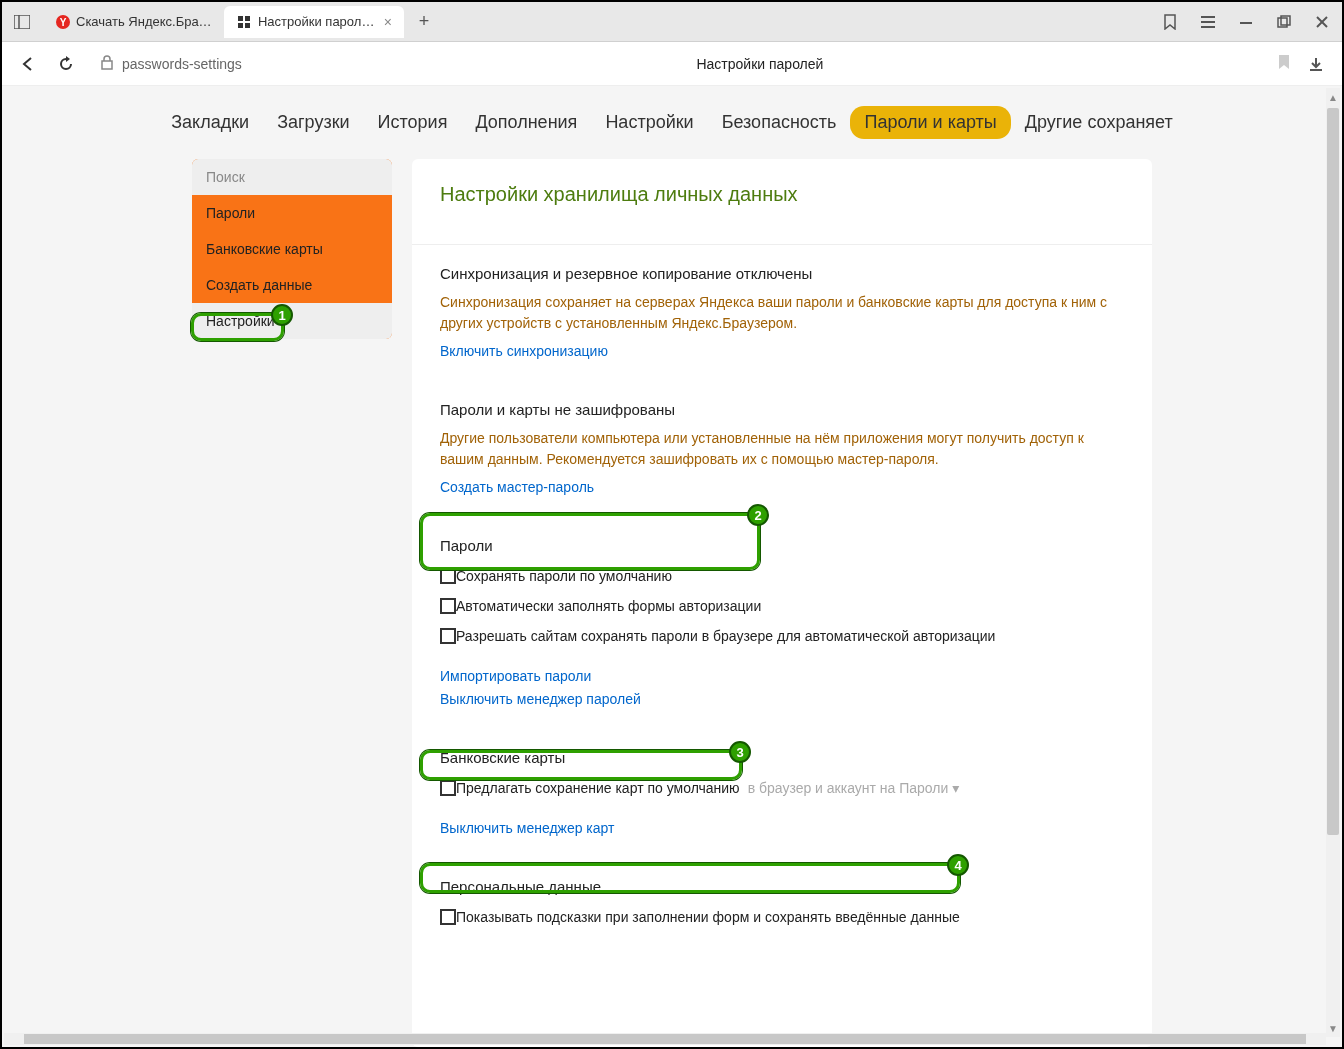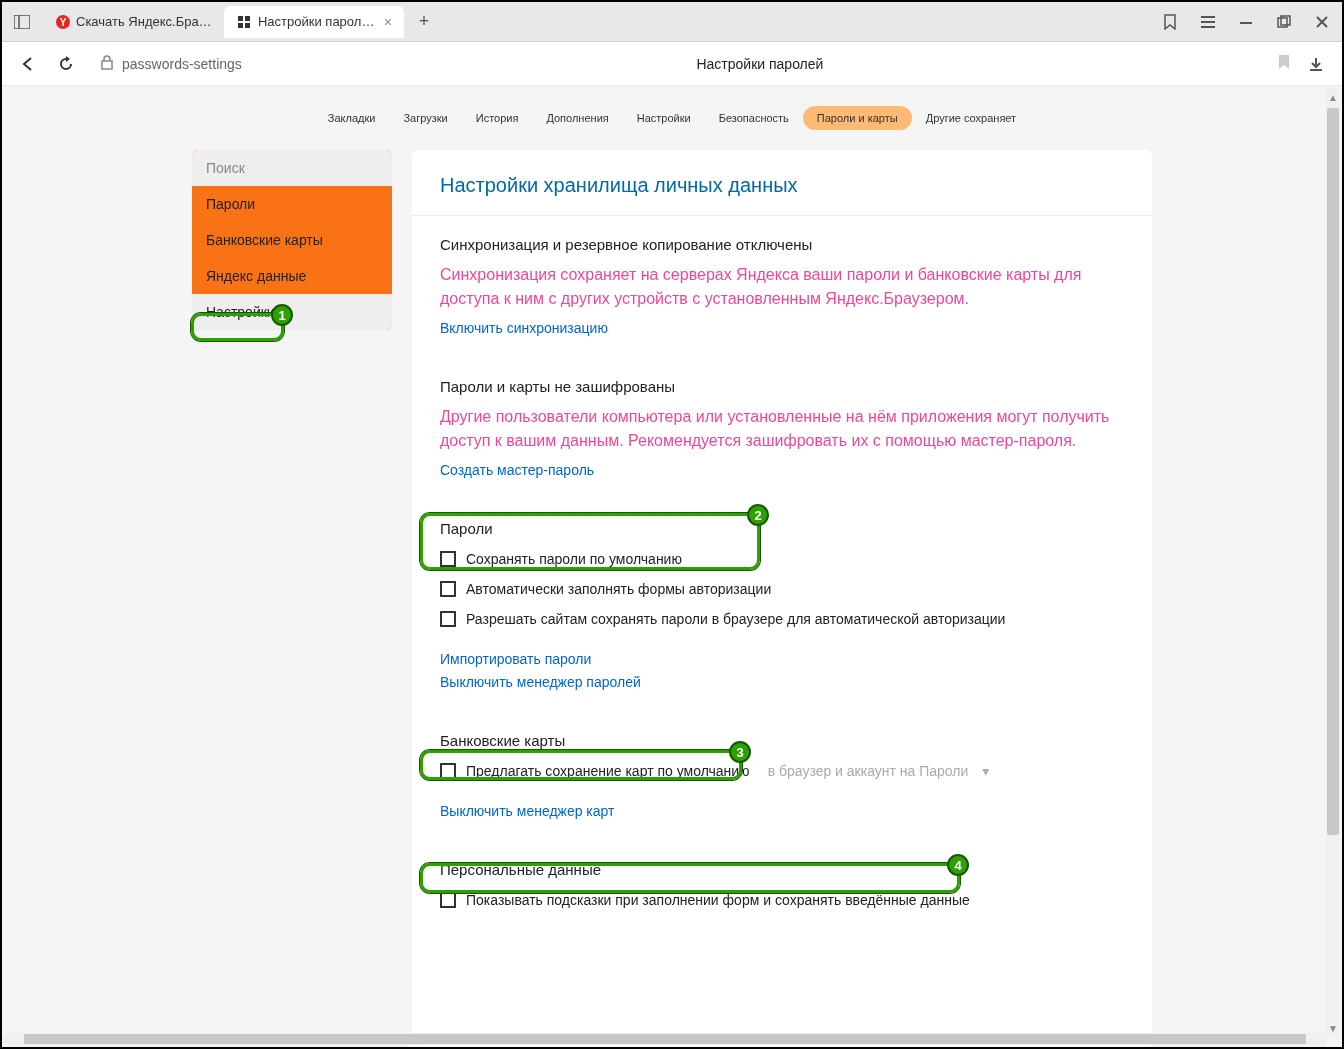"Закладки" .topnav { font-size: 11px -> 18px }
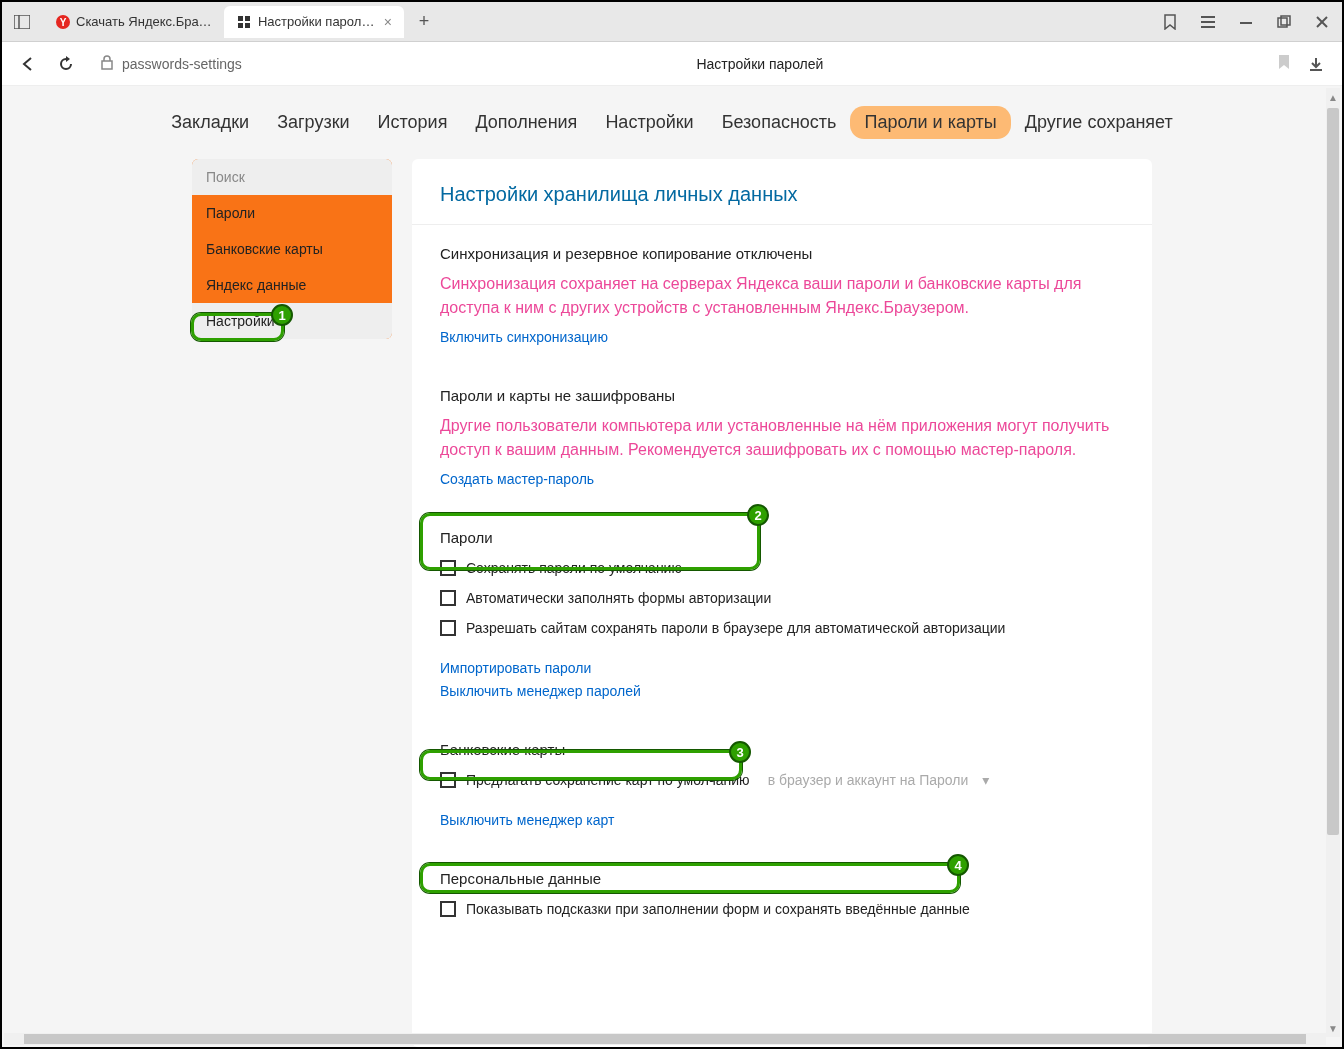"Пароли и карты" .topnav .item.active { background: #fdba74 -> #eab308 }
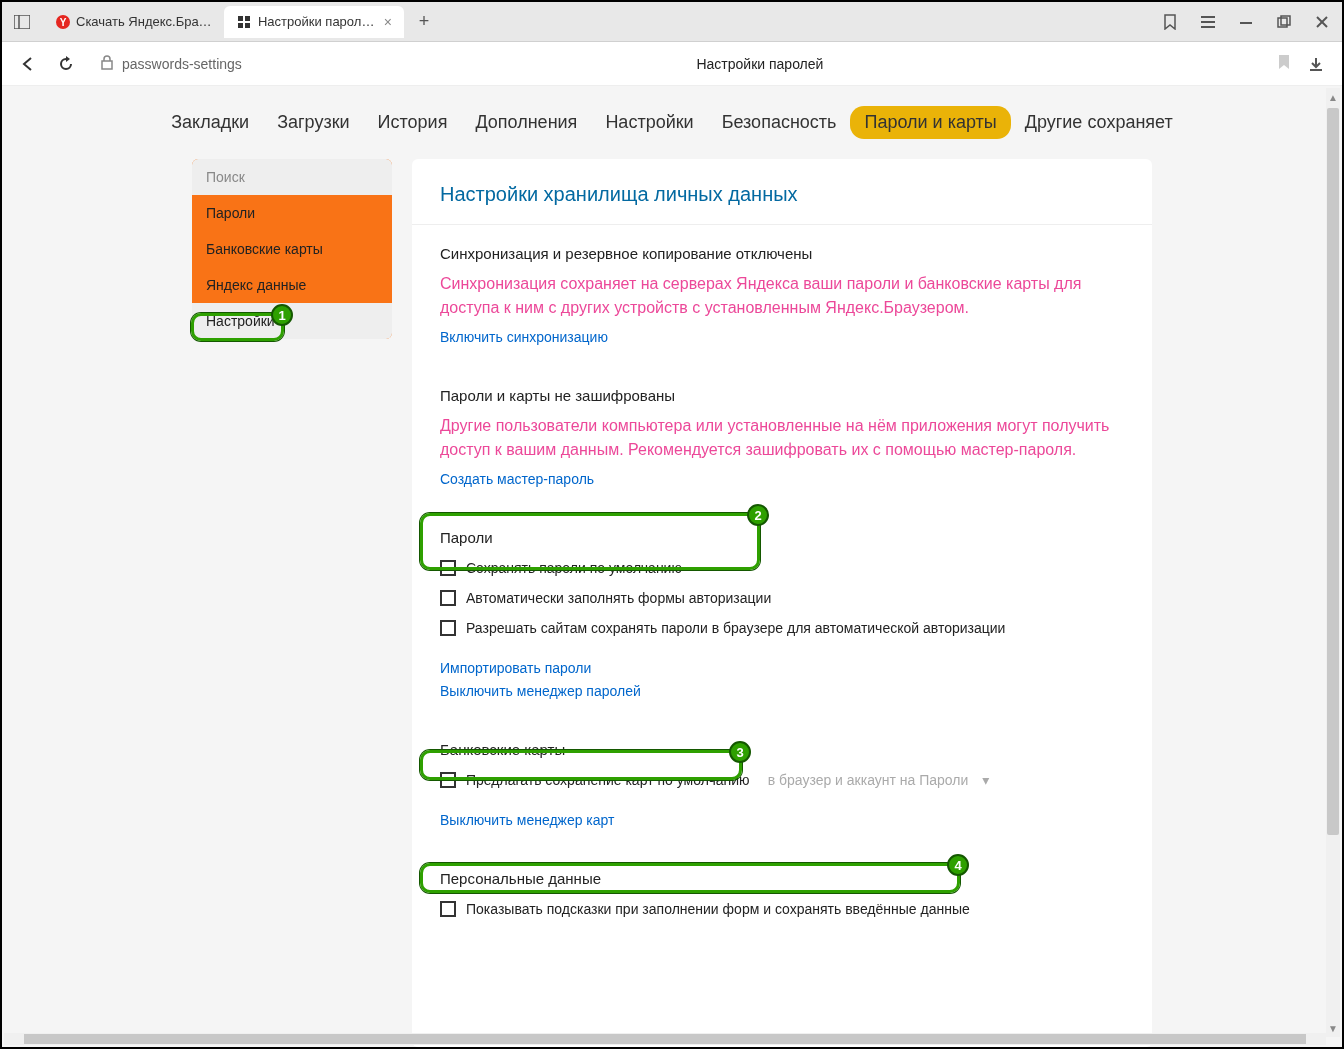"Настройки хранилища личных данных" .h1 { color: #0369a1 -> #4d7c0f; margin-bottom: 18px -> 38px }
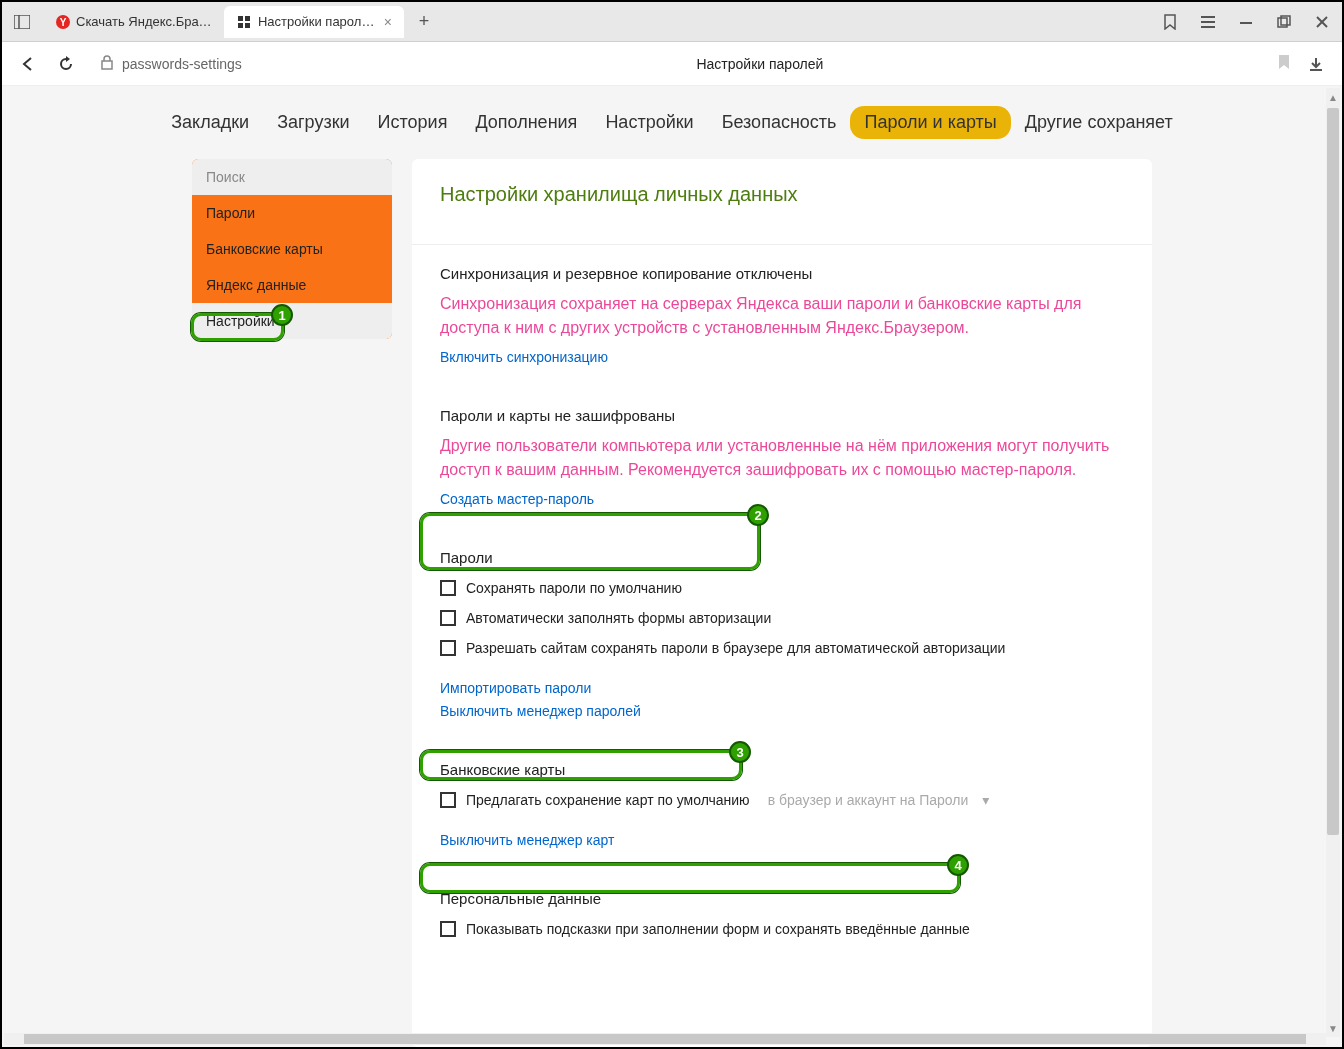"Яндекс данные" div.navitem { text: Яндекс -> Создать }
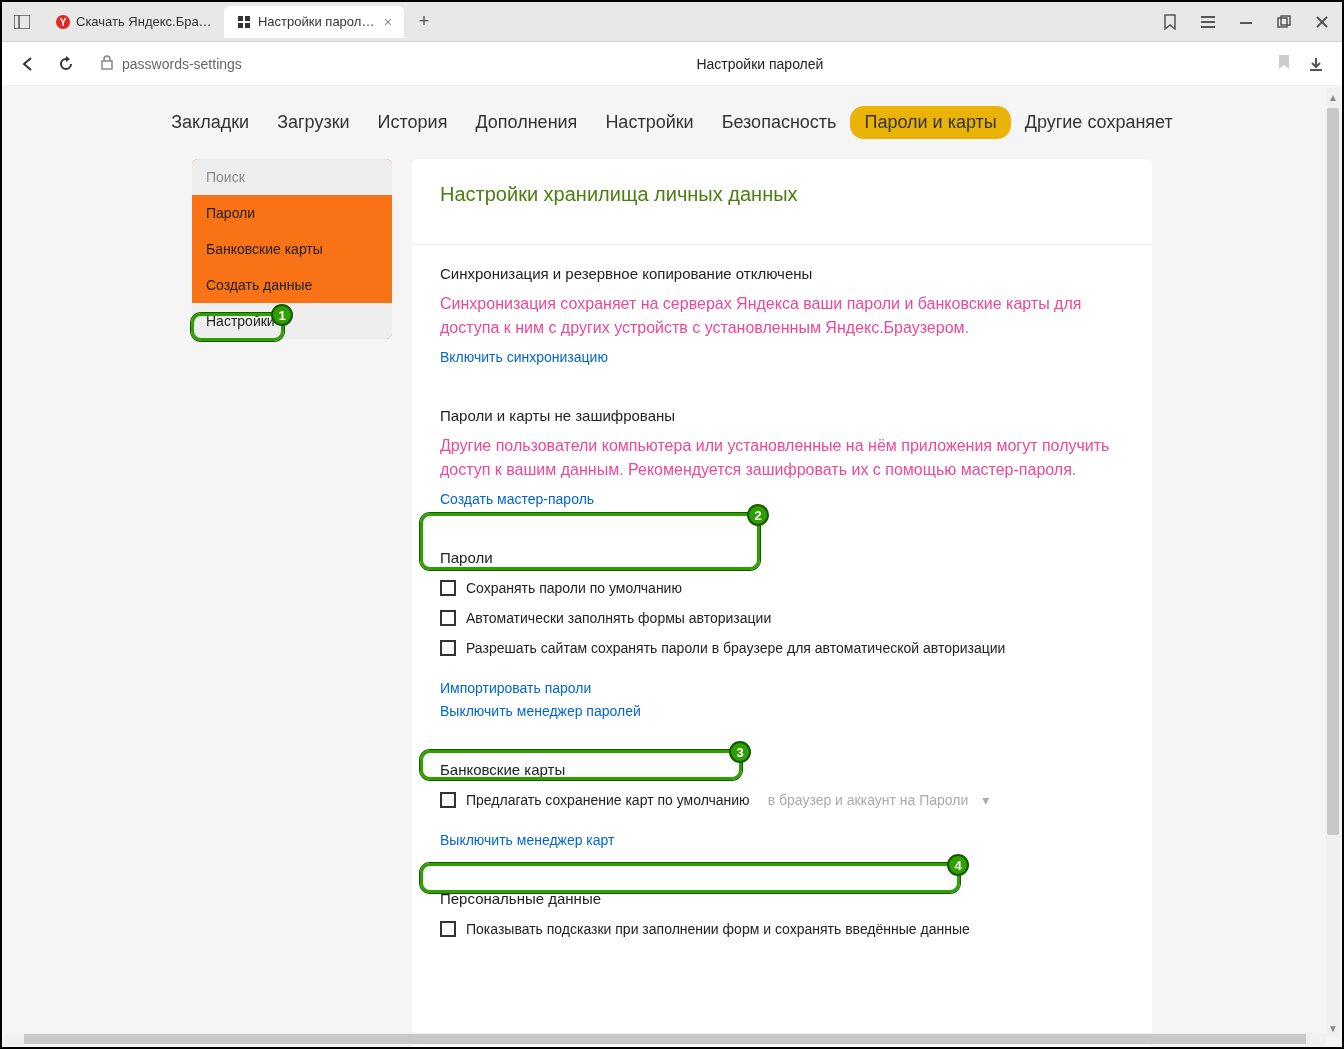"Синхронизация сохраняет на серверах" .p { color: #ec4899 -> #a16207; font-size: 16px -> 14px }
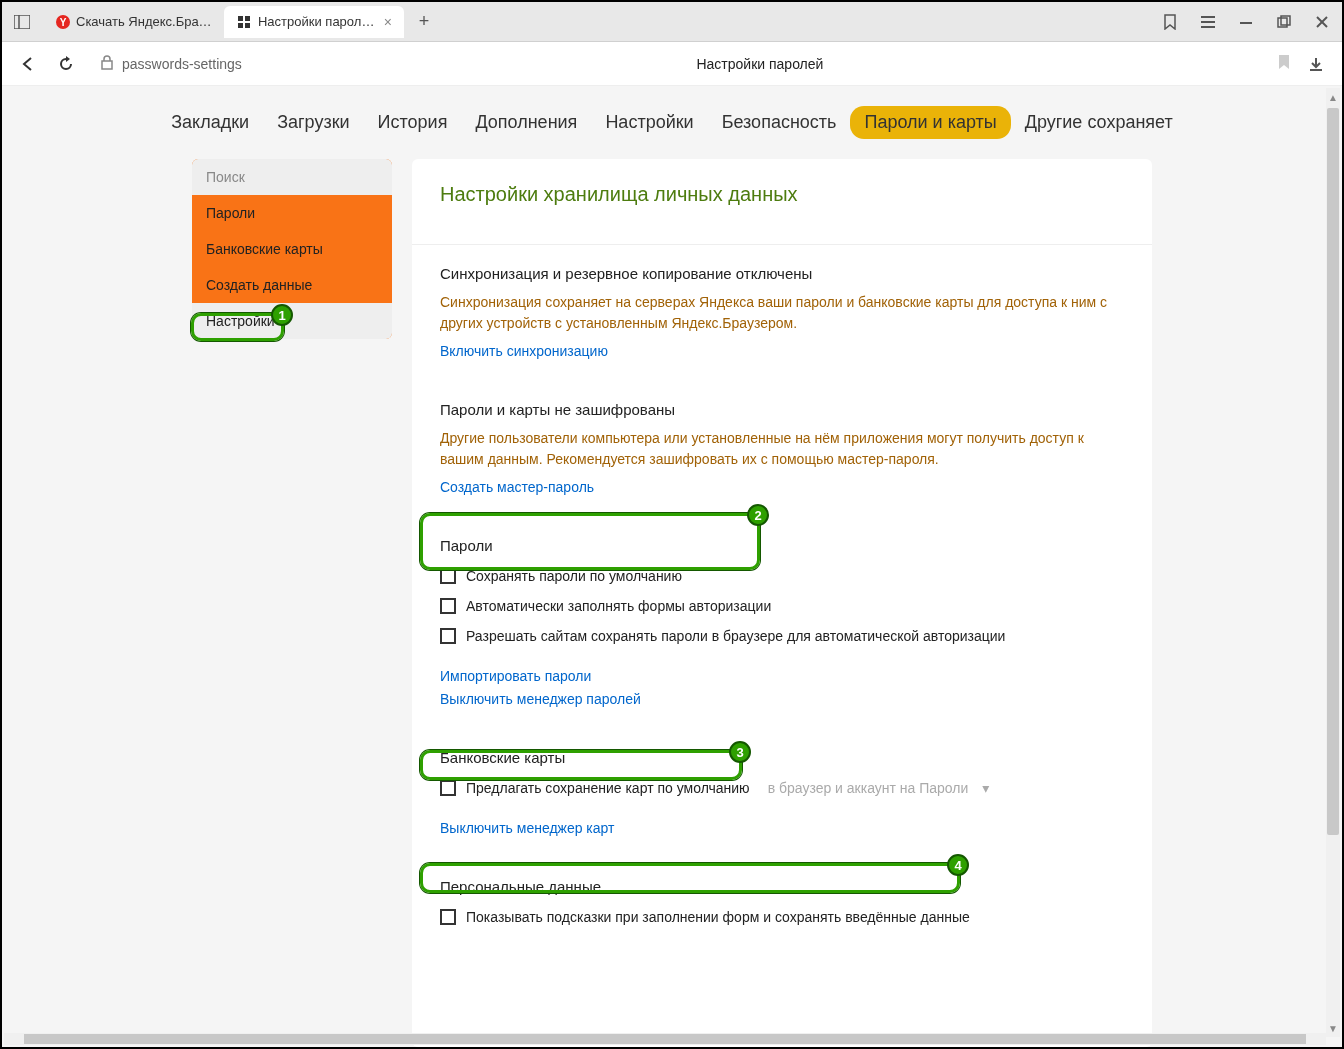"Сохранять пароли по умолчанию" .checkrow { gap: 10px -> none }
